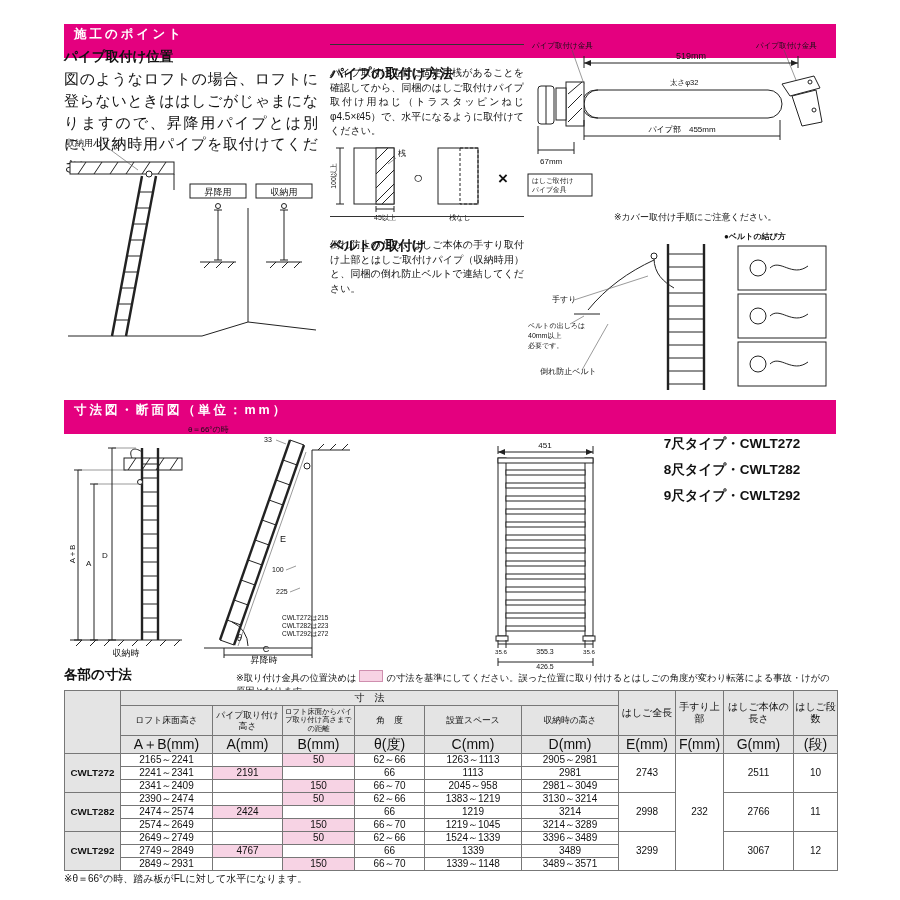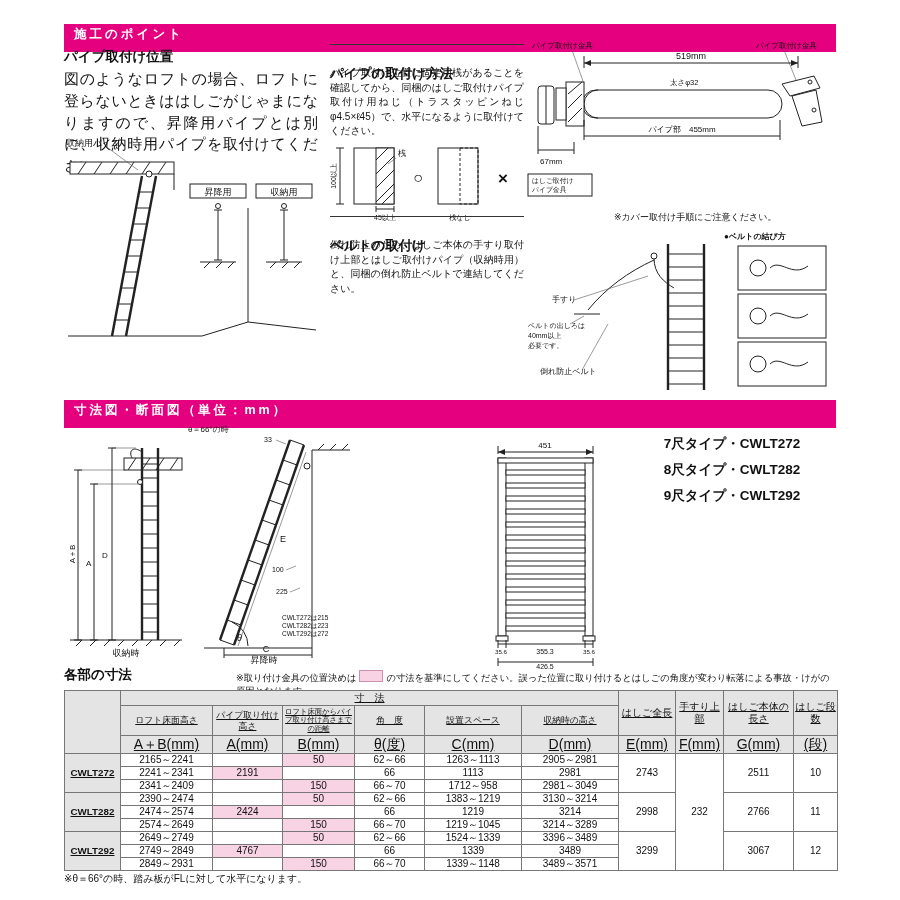"施工のポイント" .bar { height: 28px -> 34px }
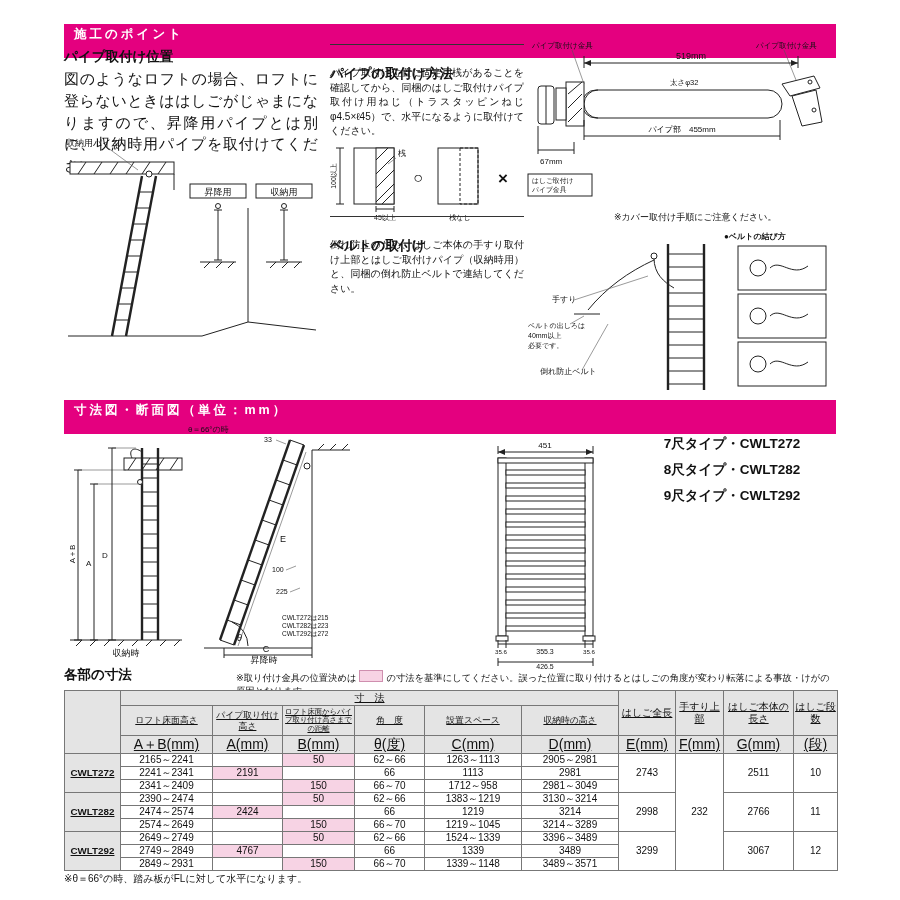"寸 法" table.dims th { text-decoration: underline -> none }
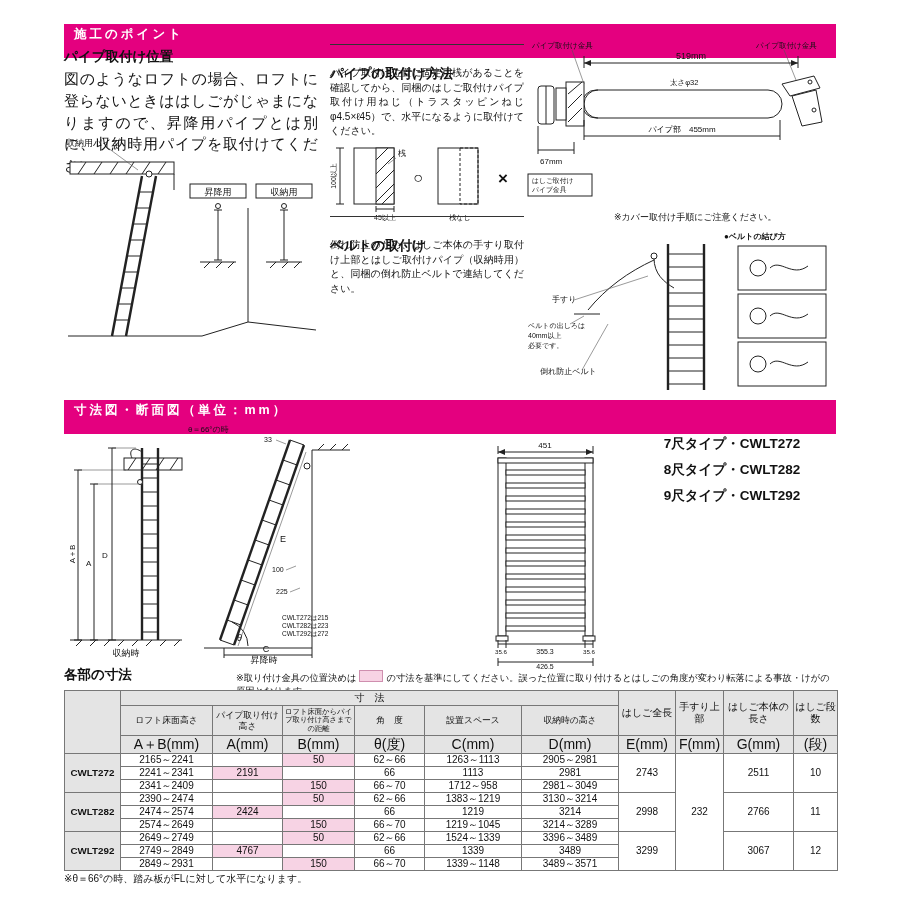"1712～958" td { text: 1712 -> 2045 }
